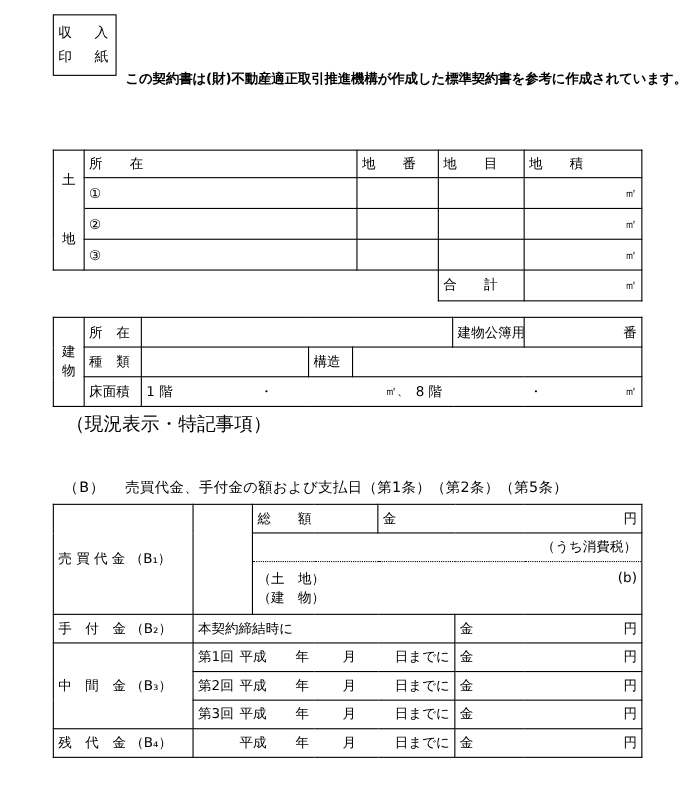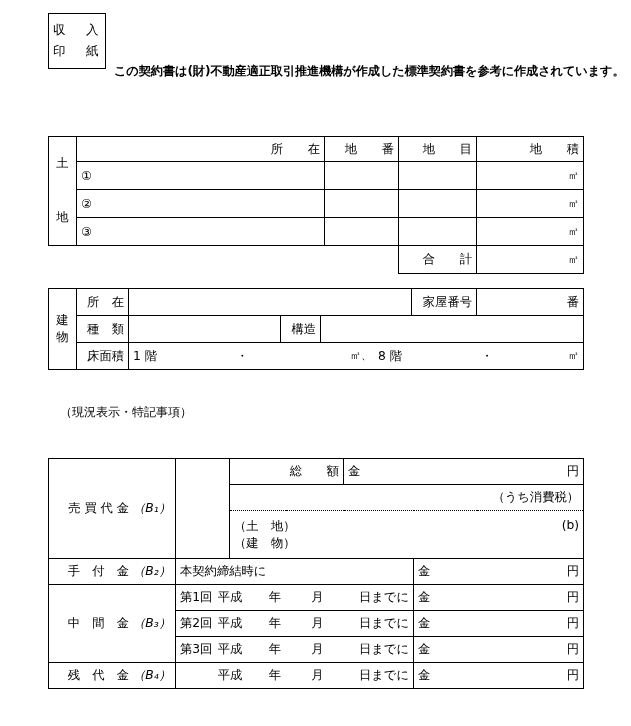"所 在" .ctr { text-align: right -> left }
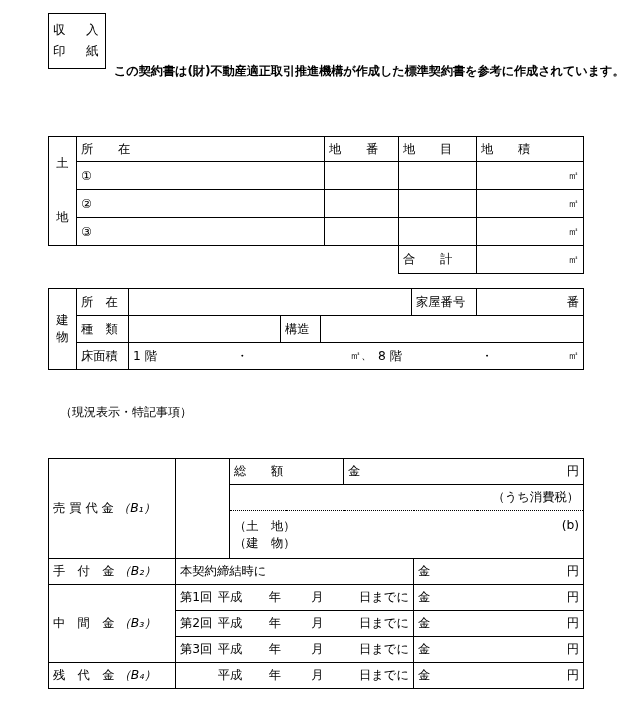"家屋番号" td.ctr { text: 家屋番号 -> 建物公簿用 }
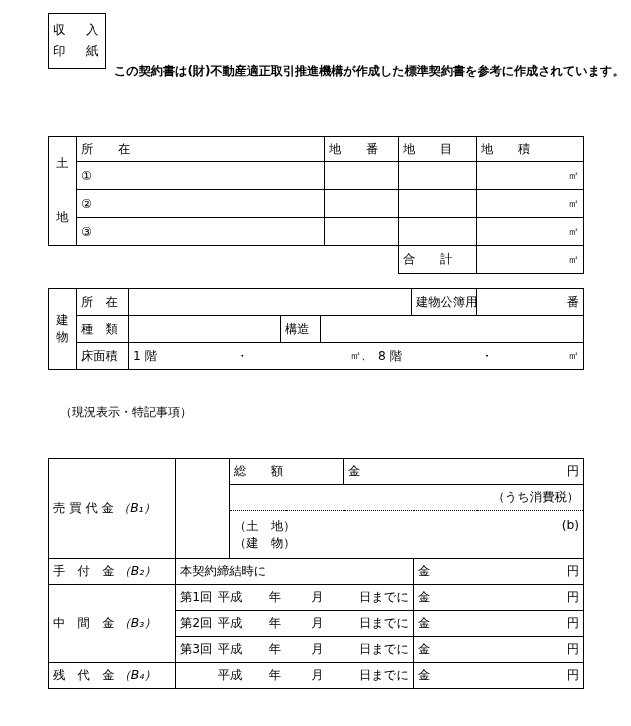"（現況表示・特記事項）" .note-genkyo { font-size: 12px -> 17px; margin-top: 30px -> none }
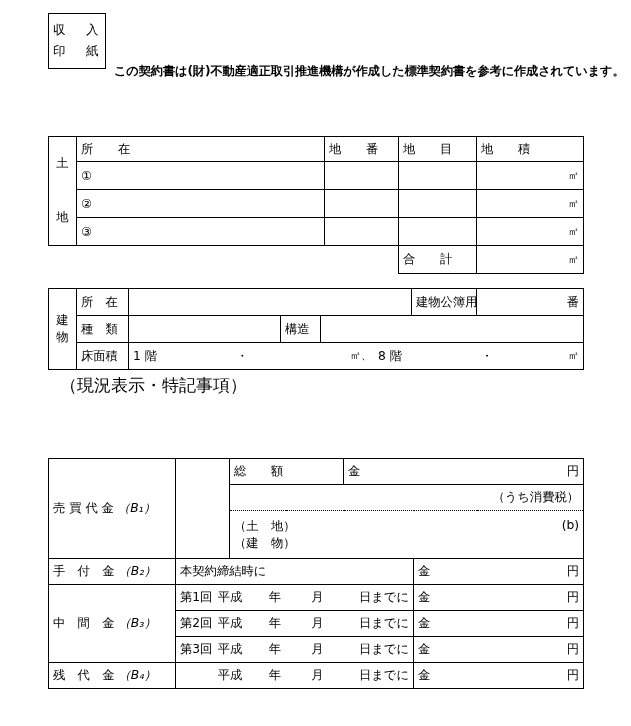"（B） 売買代金、手付金の額および支払日（第1条）（第2条）（第5条）" div.section-heading { html: none -> <div> <span>（B）</span><span></span><span>売買代金、手付金の額および支払日（第1条）（第2条）（第5条）</span> </div> }
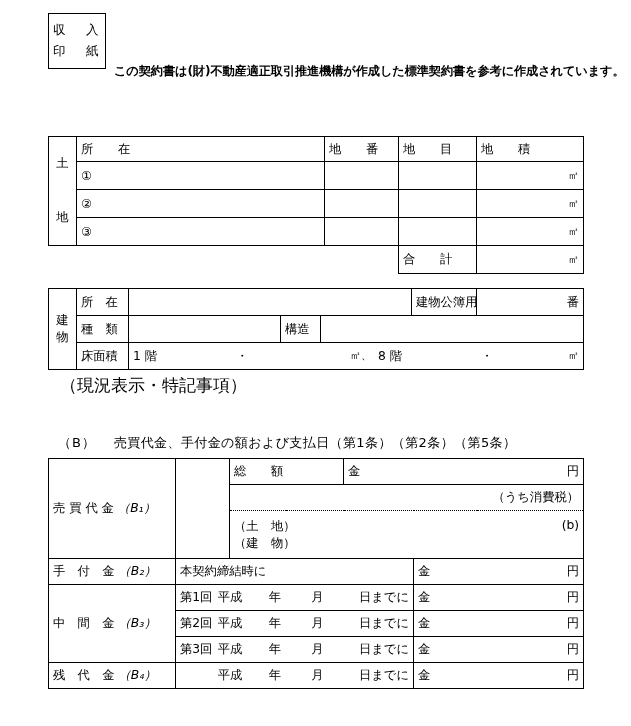"（B₁）" .paren { font-style: italic -> none }
